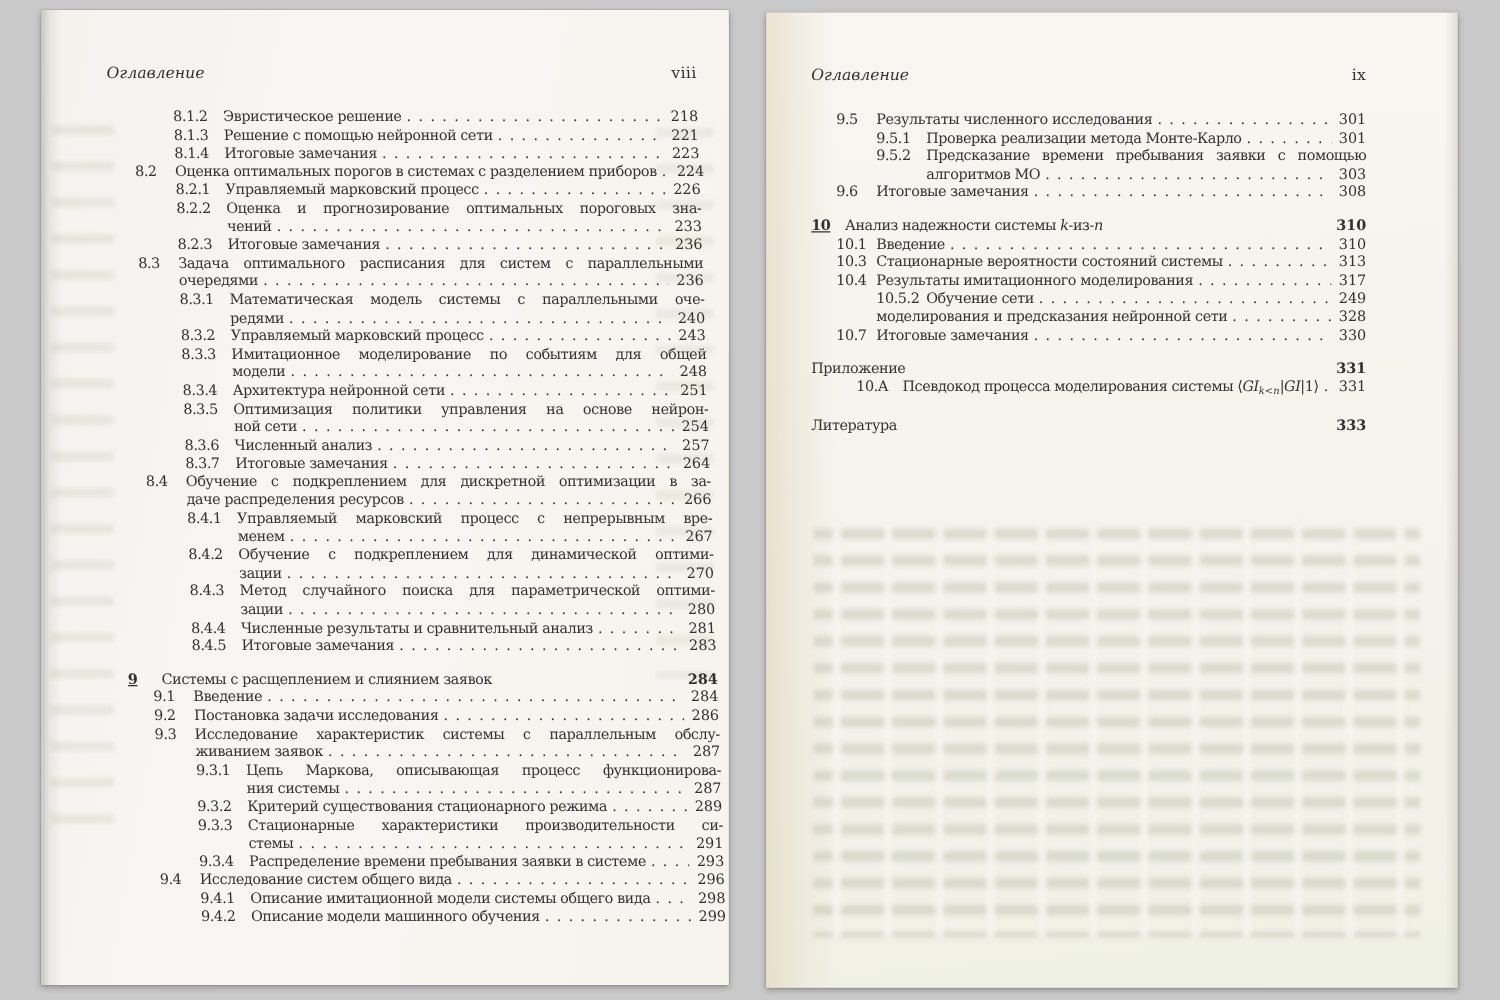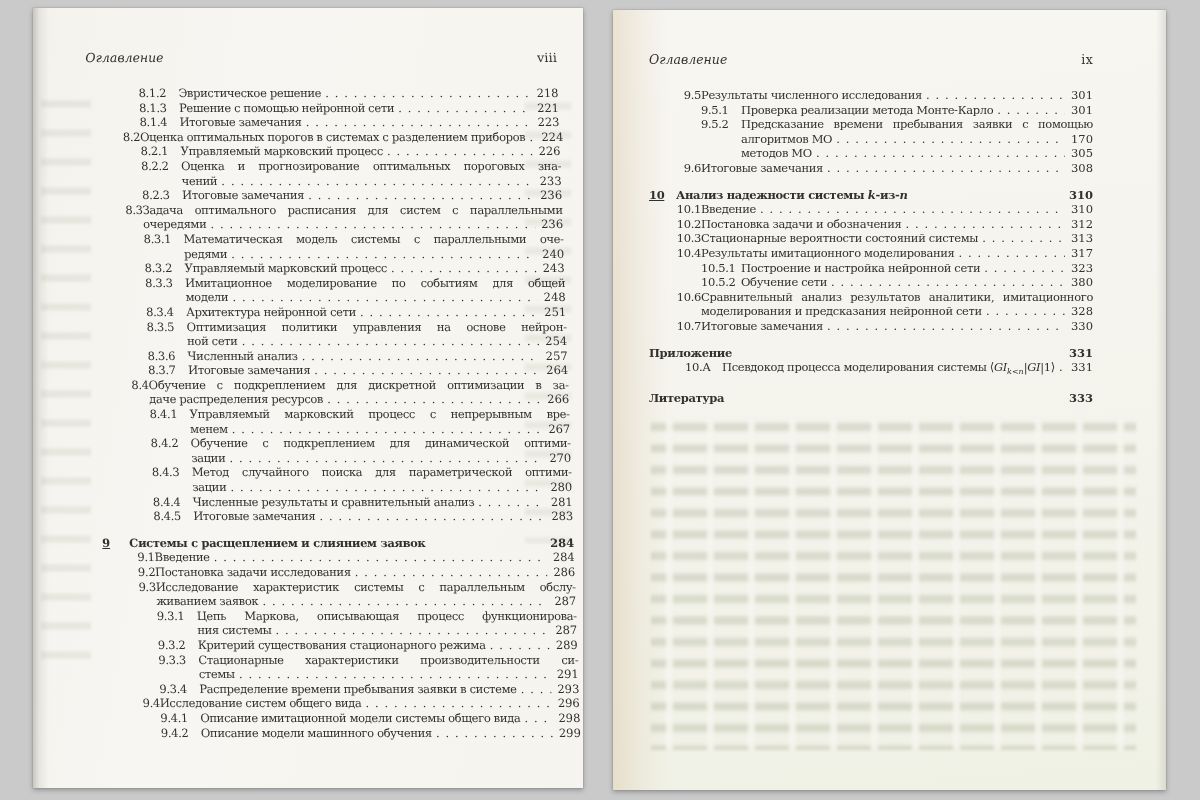"9.5" .l1 .num { text-align: right -> none }
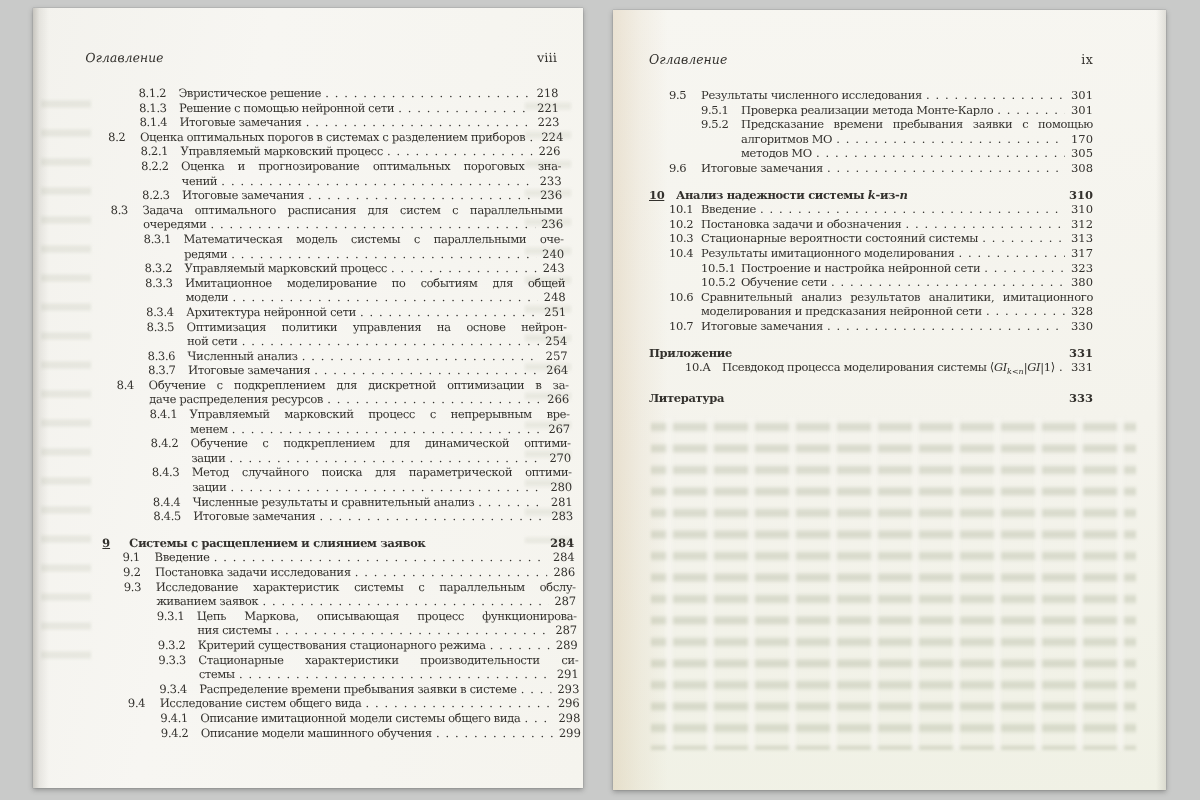"170" span.pg { text: 170 -> 303 }
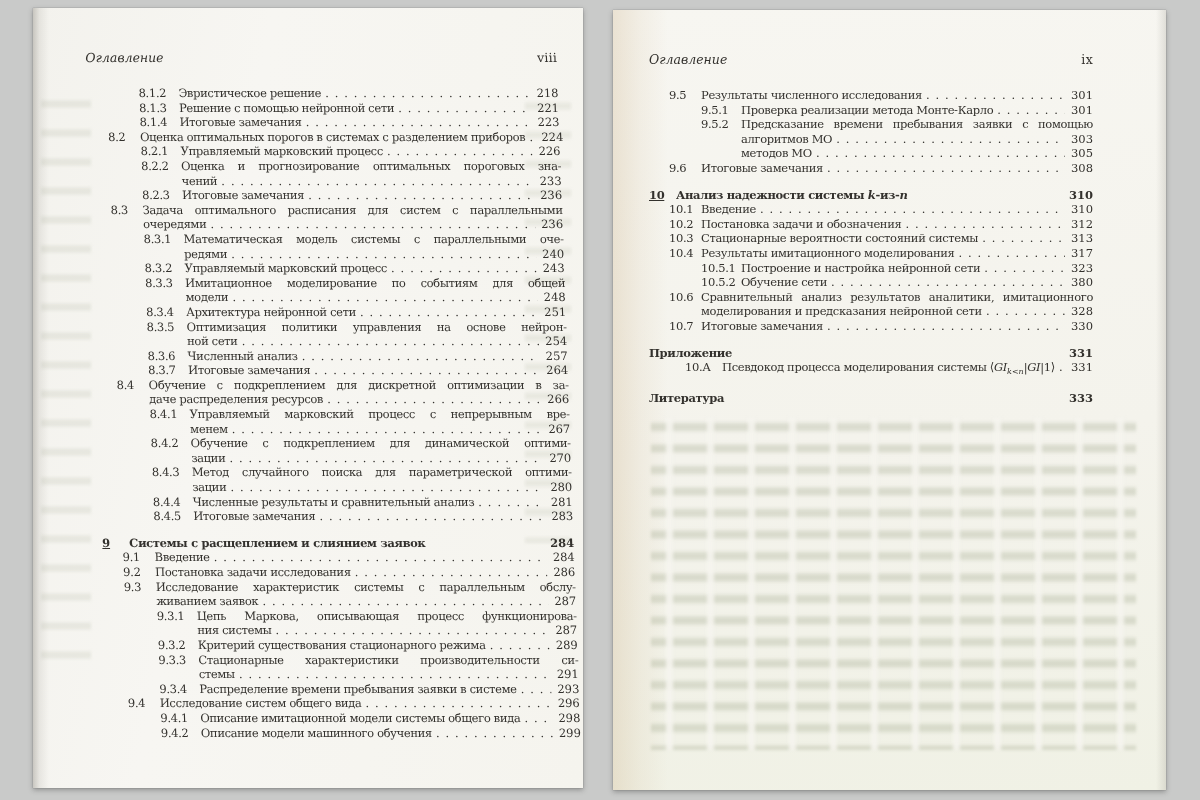"методов МО" div.row { html: <div> <span>методов МО</span> <span></span> <span>305</span> </div> -> none }
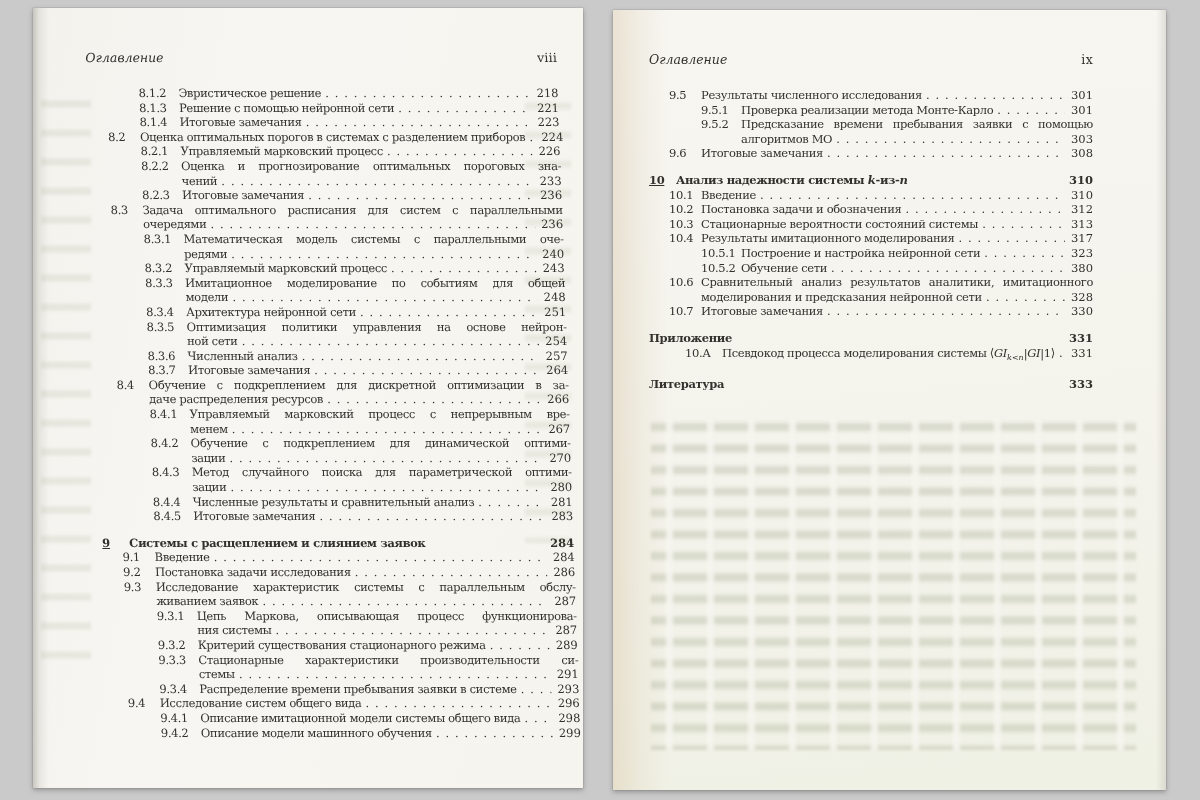"Анализ надежности системы k-из-n" .ch .ttl { font-weight: bold -> normal }
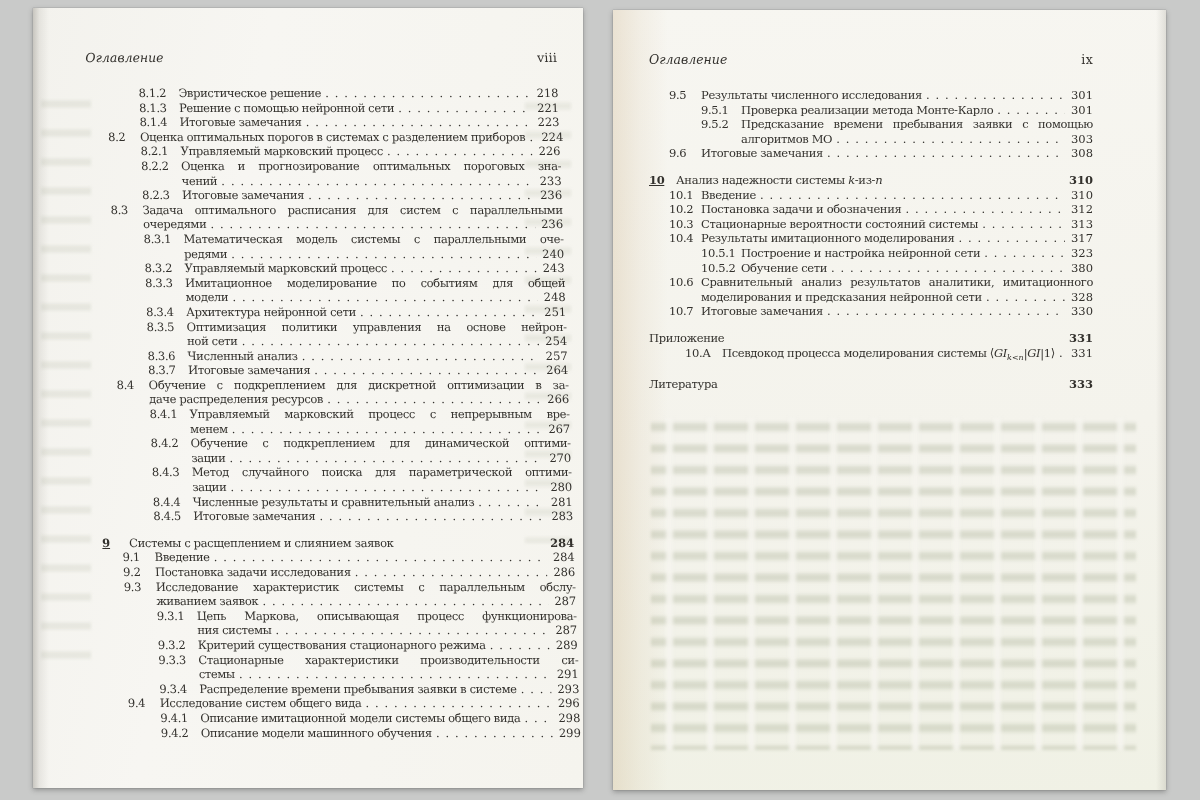"10.2" div.row { html: <div> <span>10.2</span> <span>Постановка задачи и обозначения</span> <span></span> <span>312</span> </div> -> none }
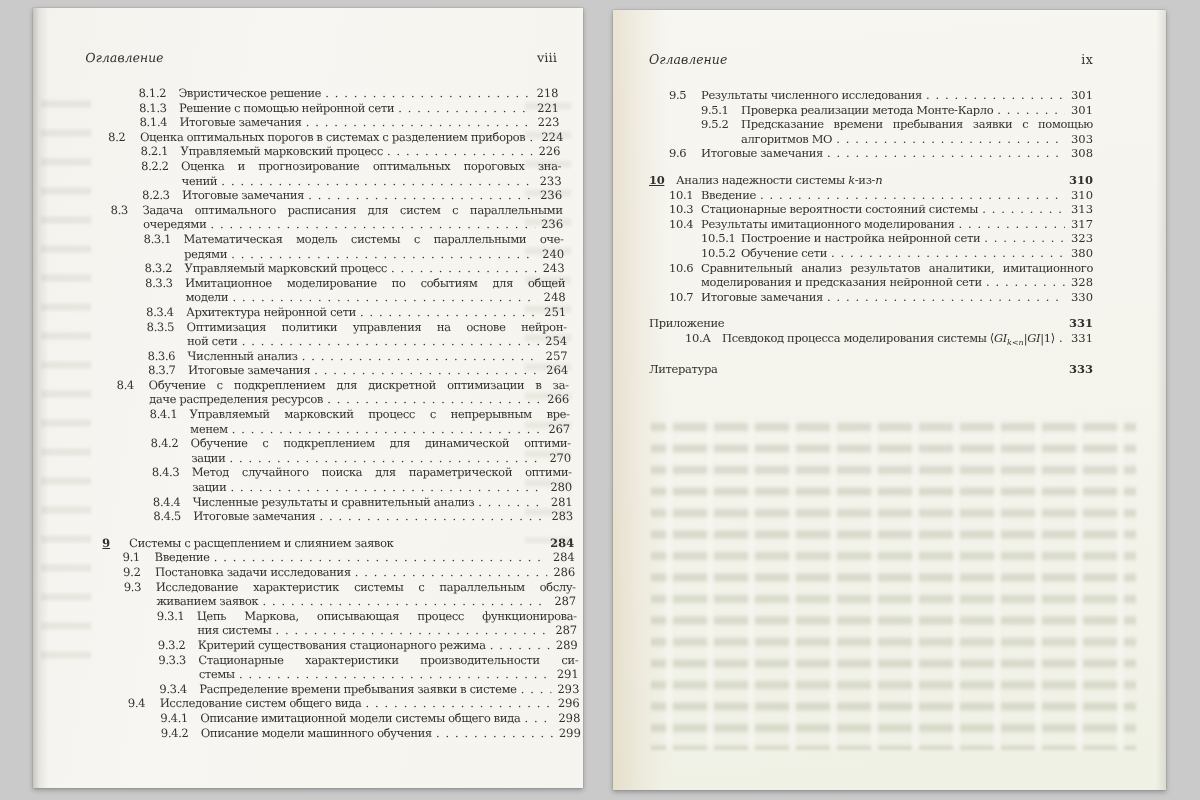"10.5.1" div.row { html: <div> <span>10.5.1</span> <span>Построение и настройка нейронной сети</span> <span></span> <span>323</span> </div> -> none }
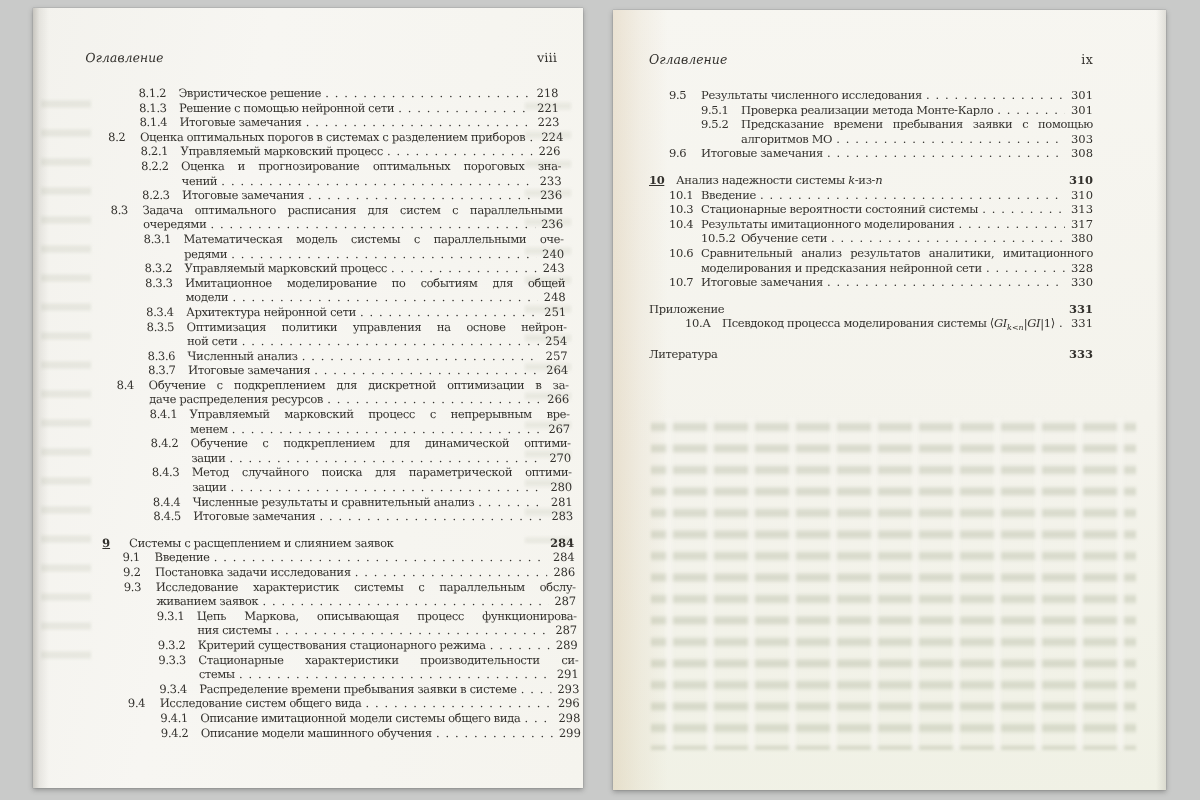"380" span.pg { text: 380 -> 249 }
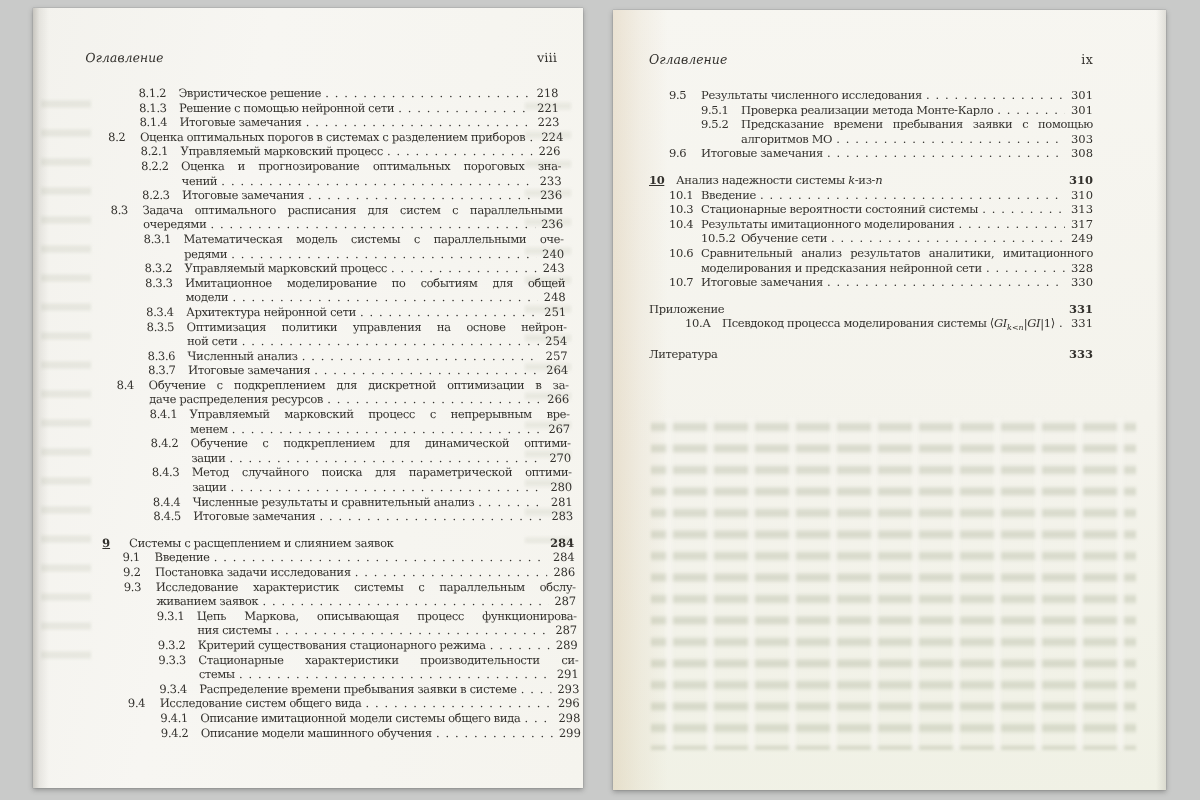"10.6" div.row { html: <div> <span>10.6</span> <span>Сравнительный анализ результатов аналитики, имитационного</span> </div> -> none }
